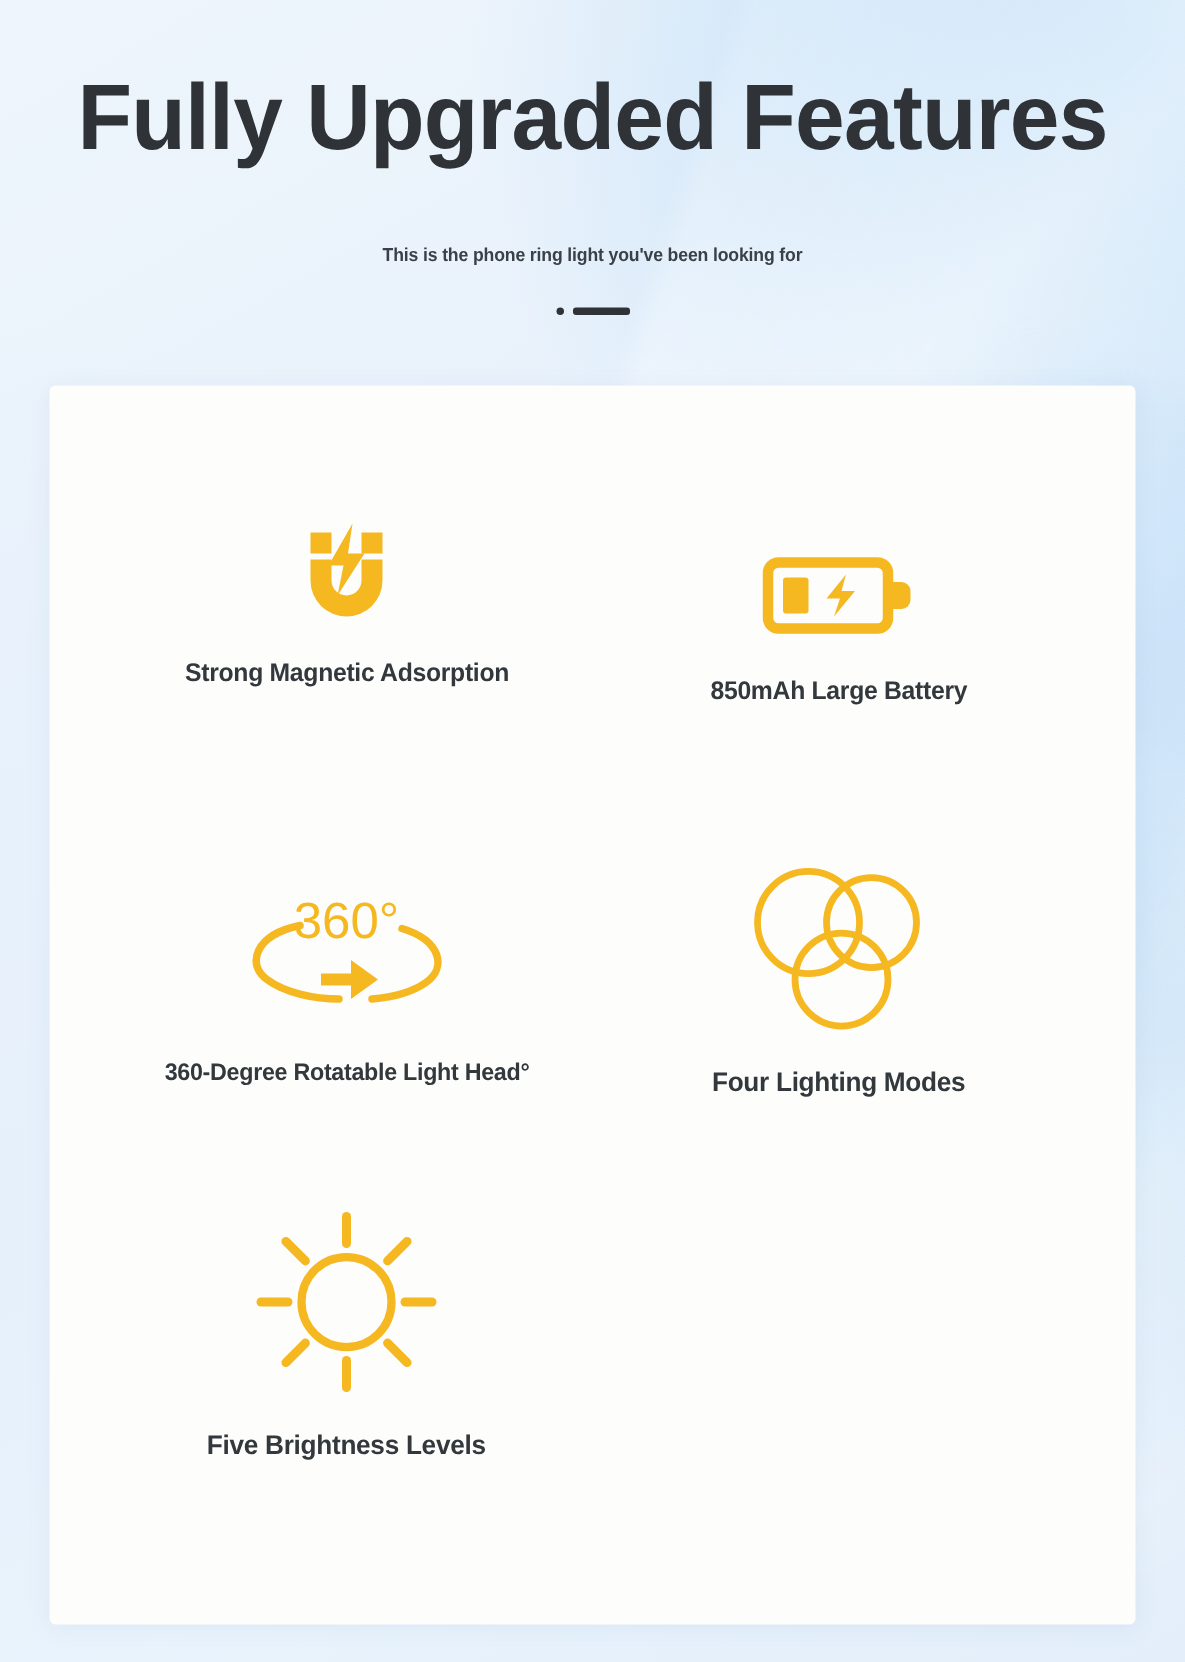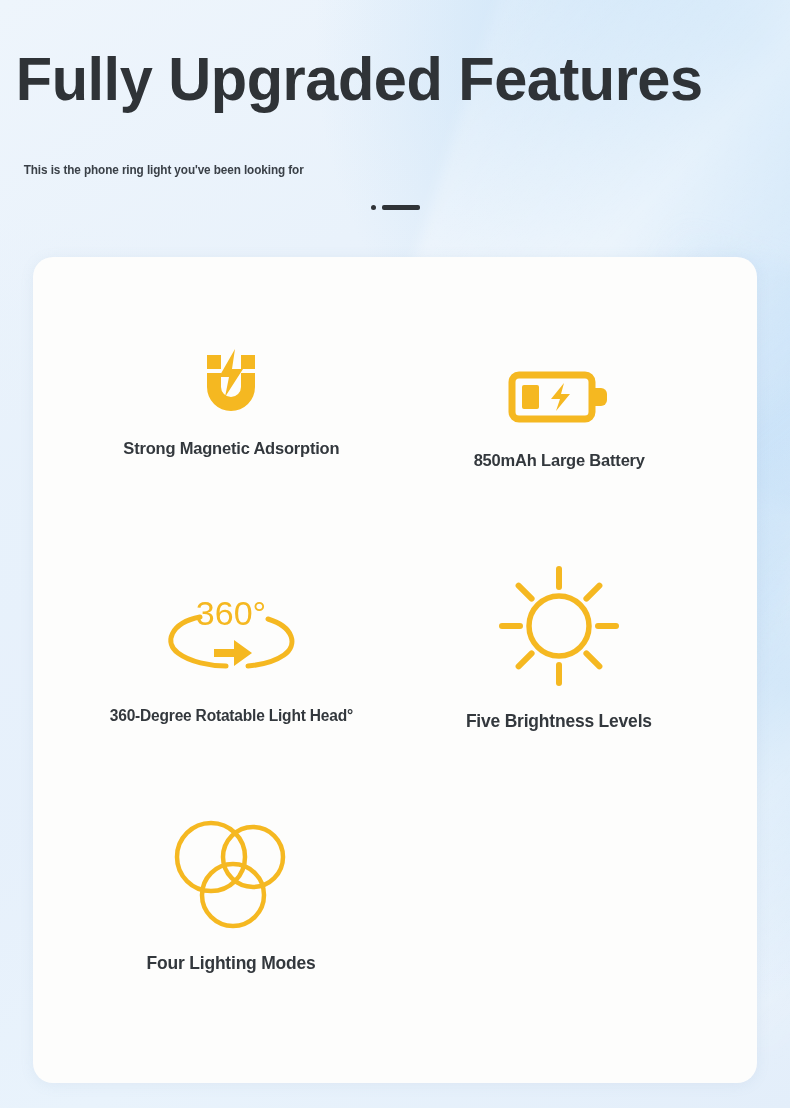"Fully Upgraded Features" .hero { text-align: none -> center }
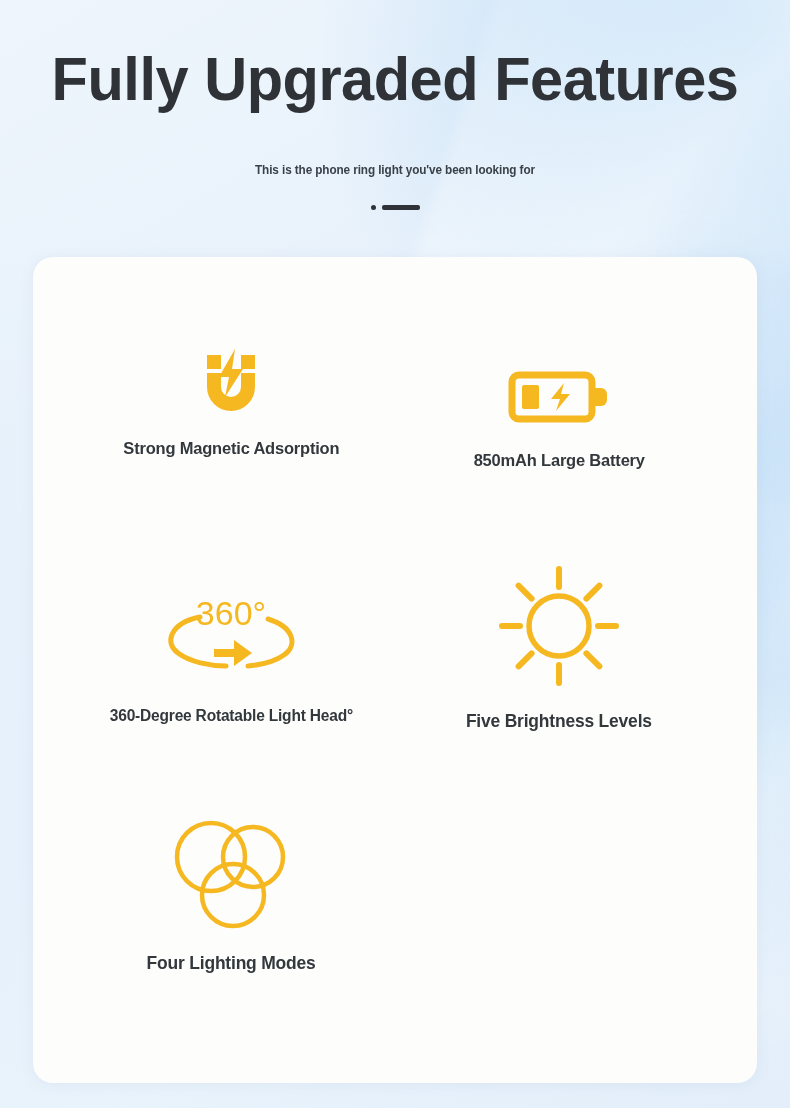"Strong Magnetic Adsorption" .features-card { border-radius: 20px -> 4px }
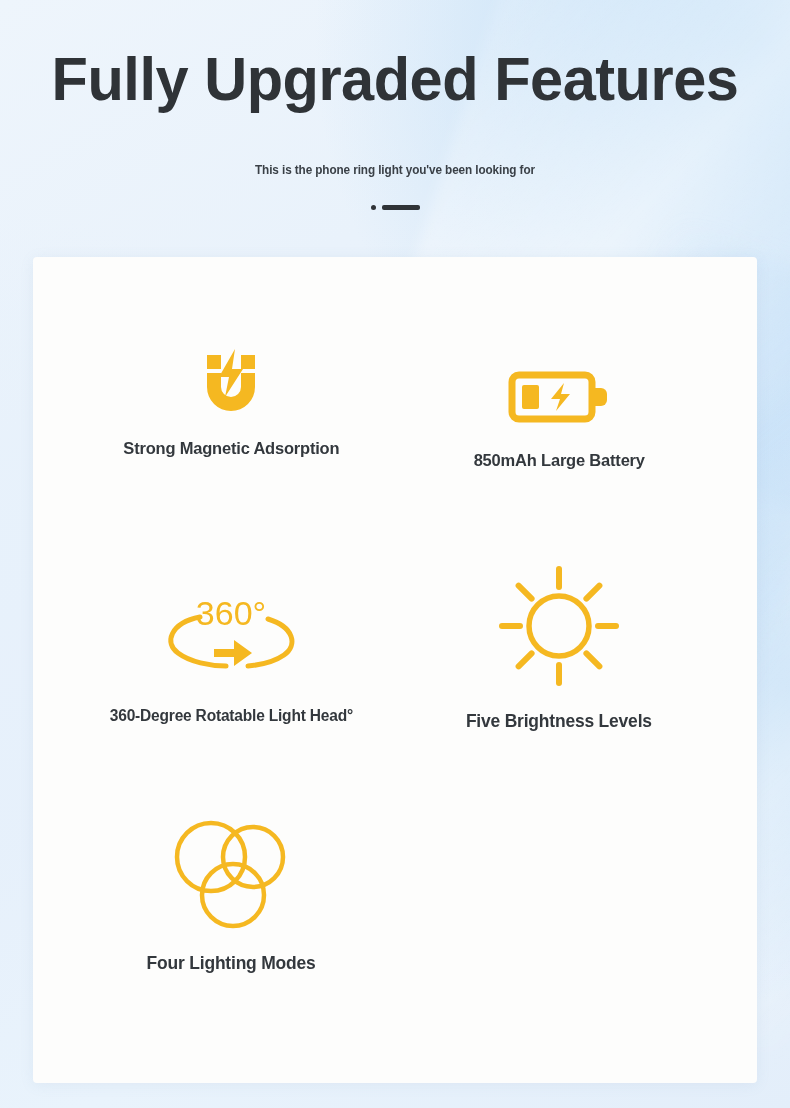"Five Brightness Levels" div.feature { order: before "Four Lighting Modes" -> after "Four Lighting Modes" }
